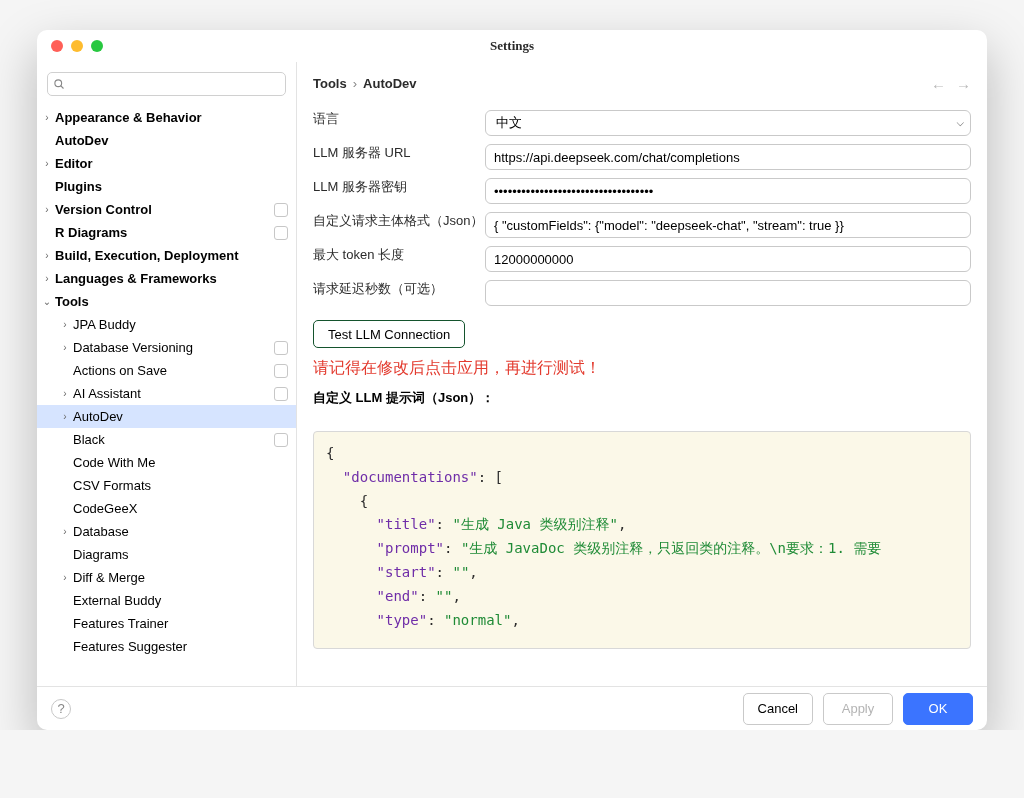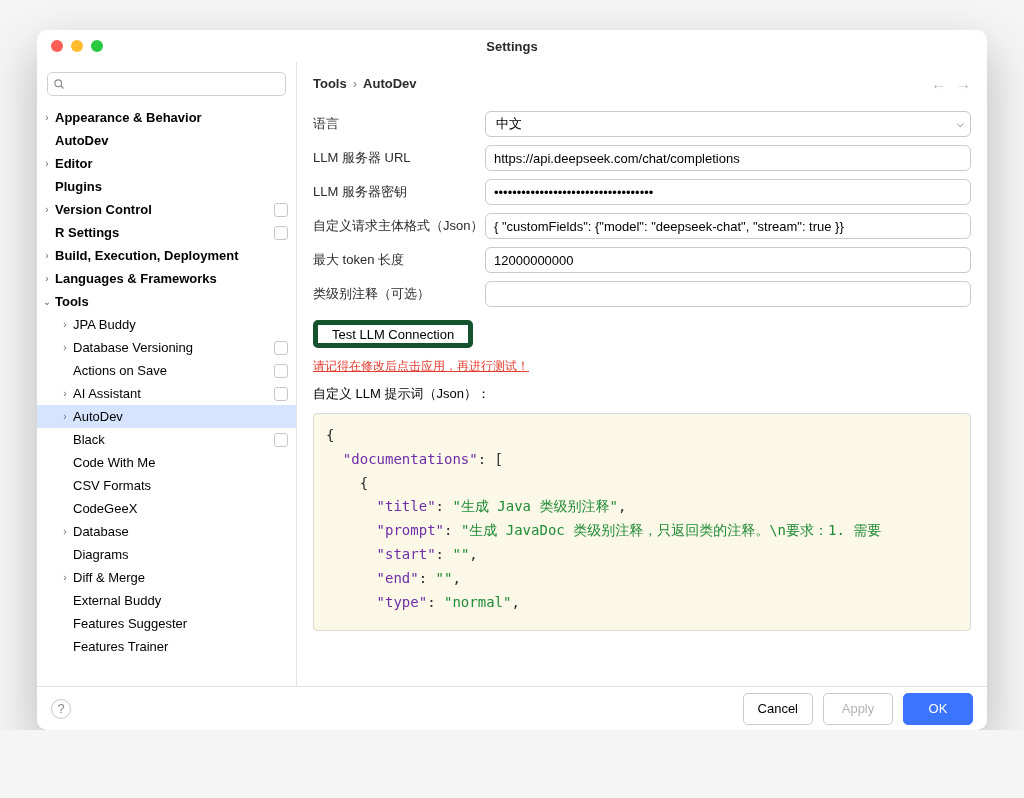"Settings" .window-title { font-family: none -> Liberation Serif, serif }
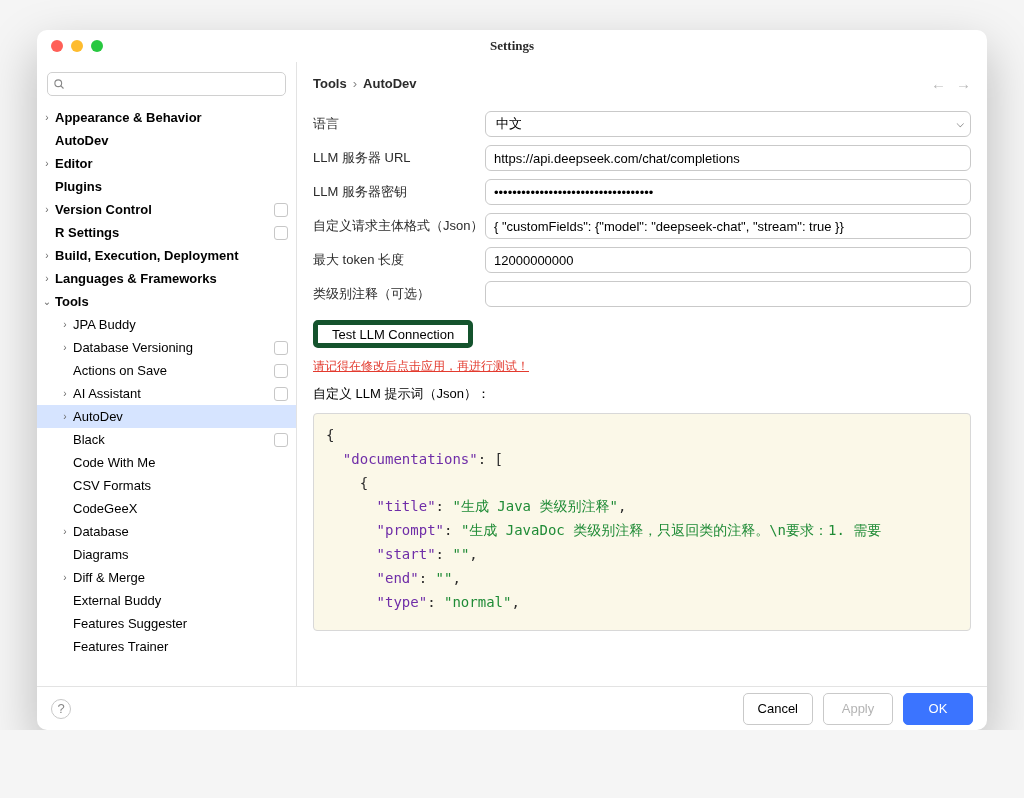"语言" .form-row { align-items: center -> none }
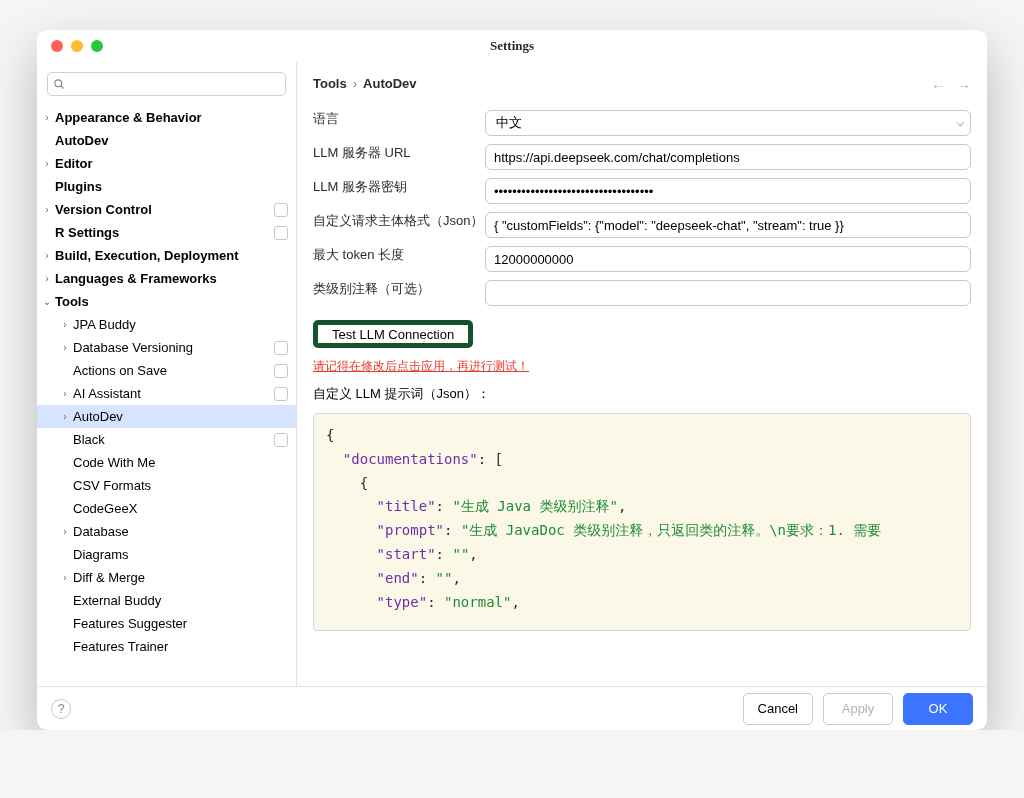"R Settings" span.tree-label { text: Settings -> Diagrams }
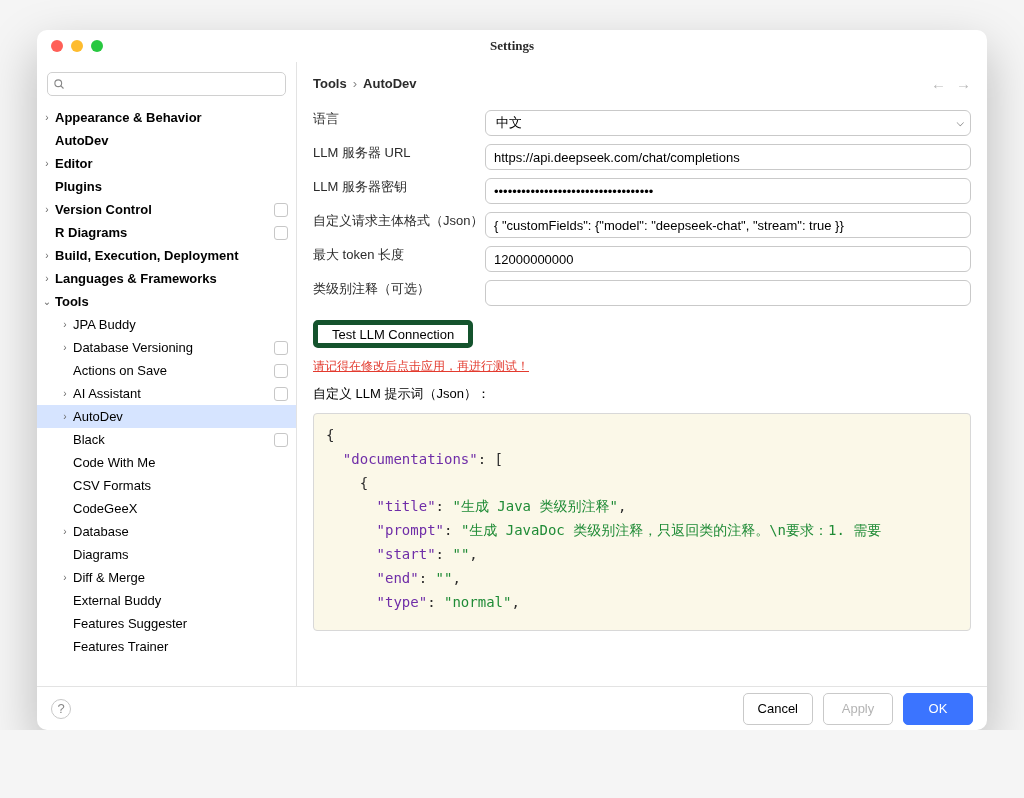"类级别注释（可选）" div.form-label { text: 类级别注释 -> 请求延迟秒数 }
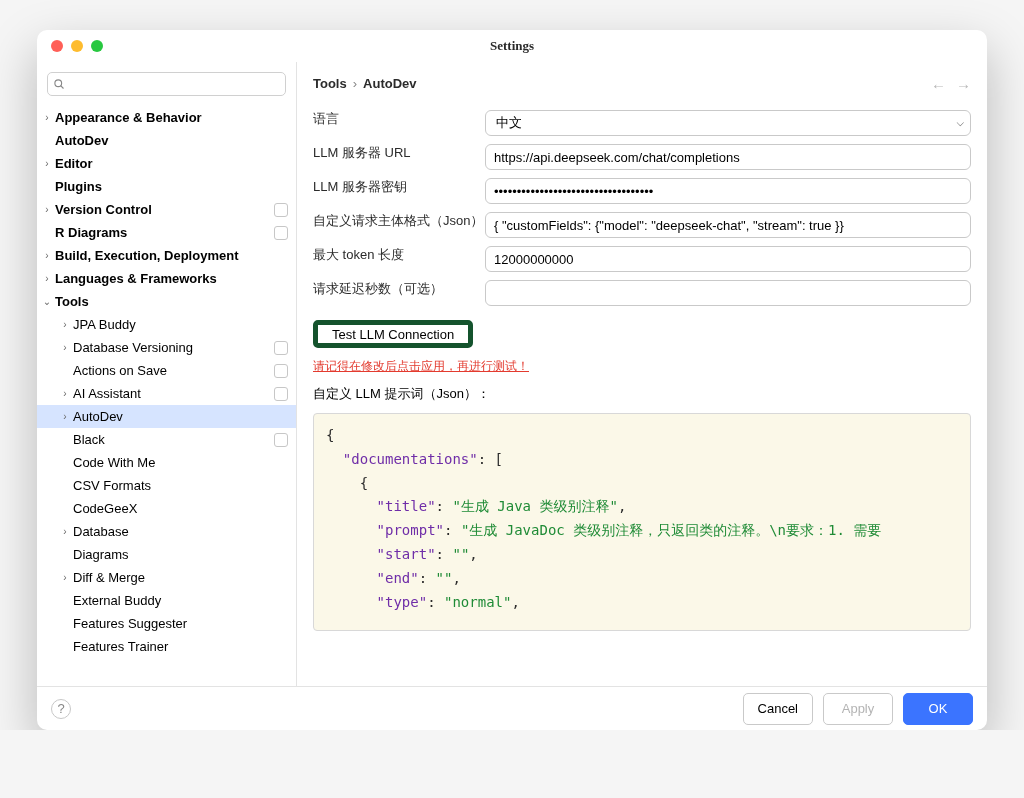"Test LLM Connection" .btn { border: 5px solid #14532d -> 1px solid #14532d }
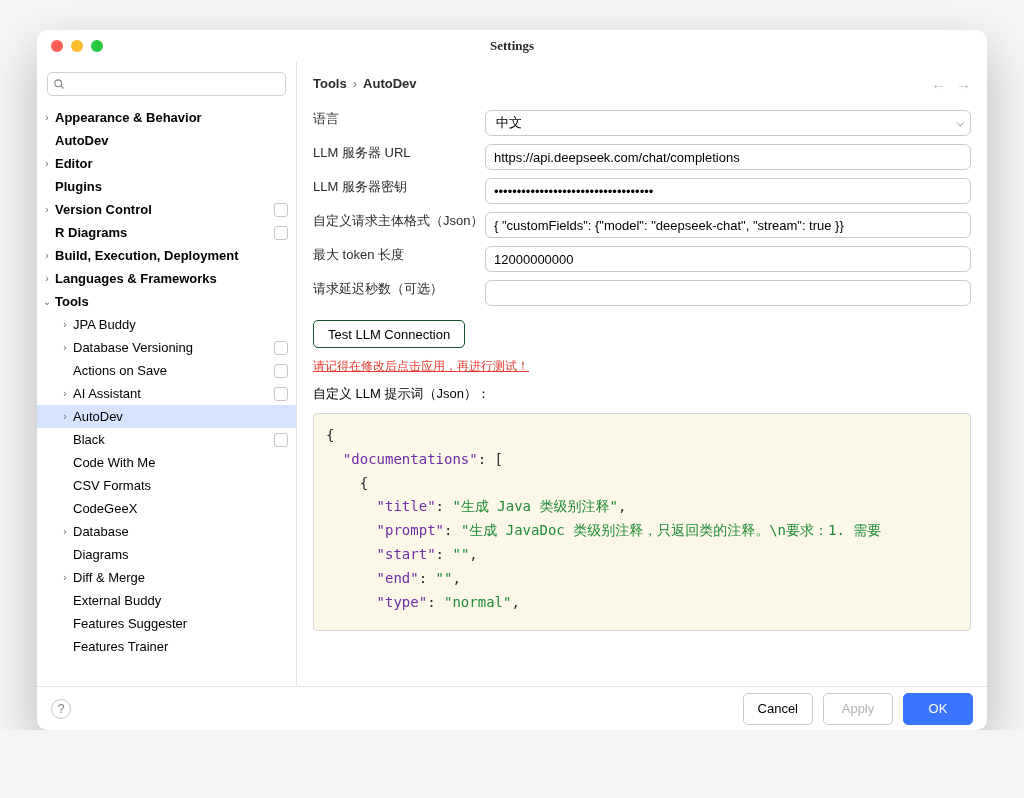"请记得在修改后点击应用，再进行测试！" .warning-row { font-size: 12px -> 16px; text-decoration: underline -> none }
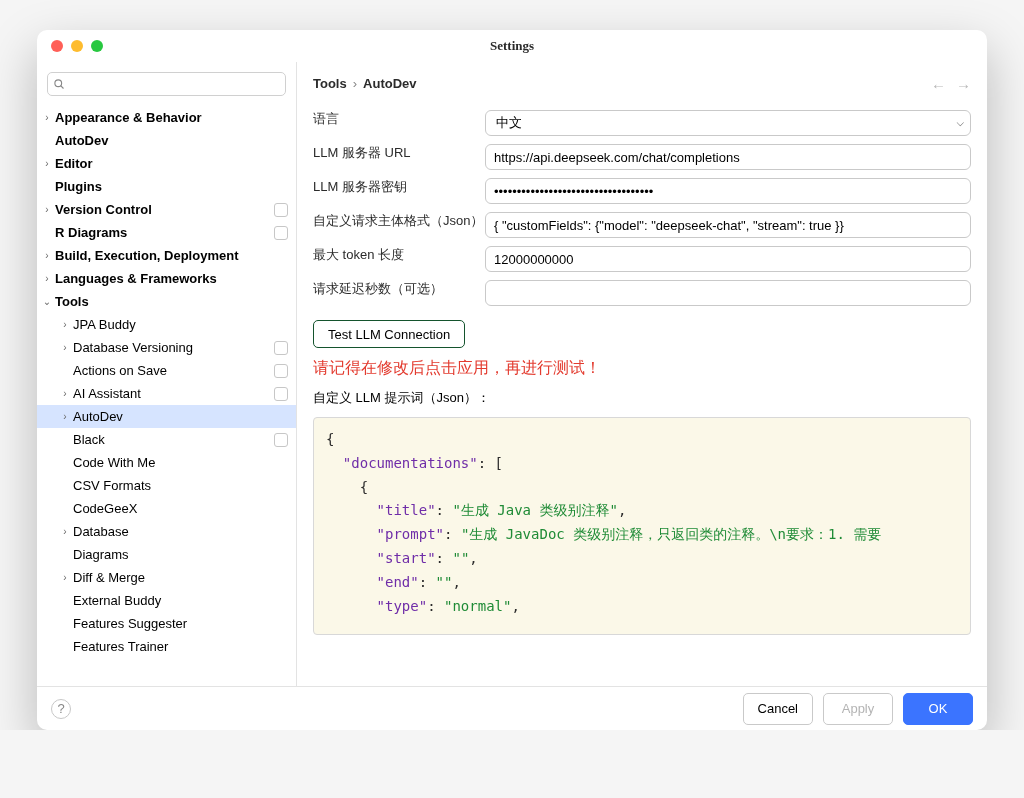"自定义 LLM 提示词（Json）：" .code-label-row { font-weight: none -> bold; margin: 10px 0 10px 0 -> 10px 0 24px 0 }
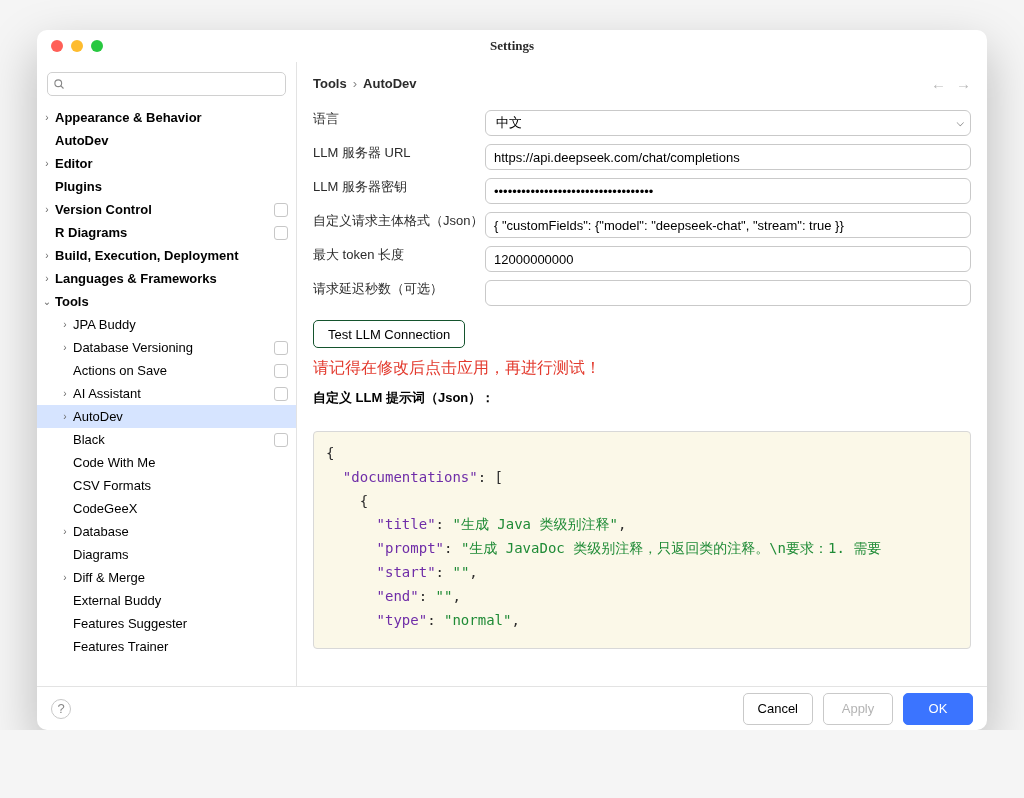"Features Suggester" div.tree-item { order: before "Features Trainer" -> after "Features Trainer" }
